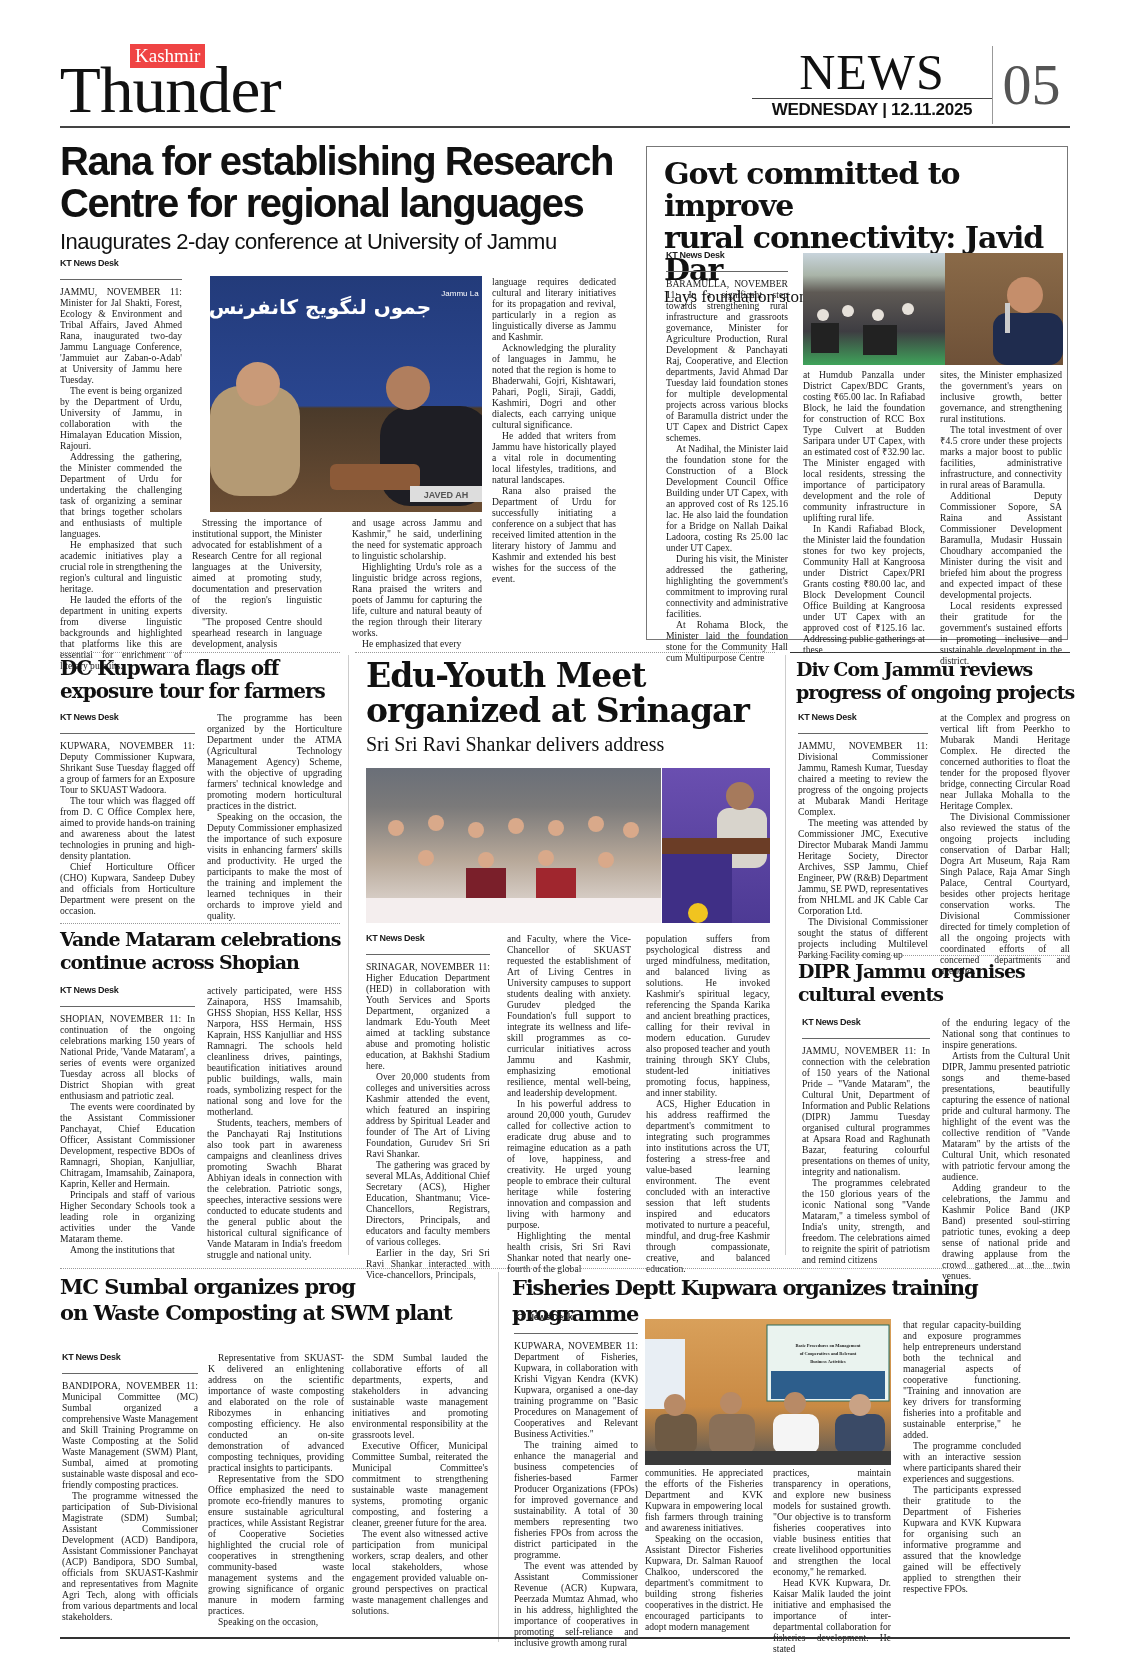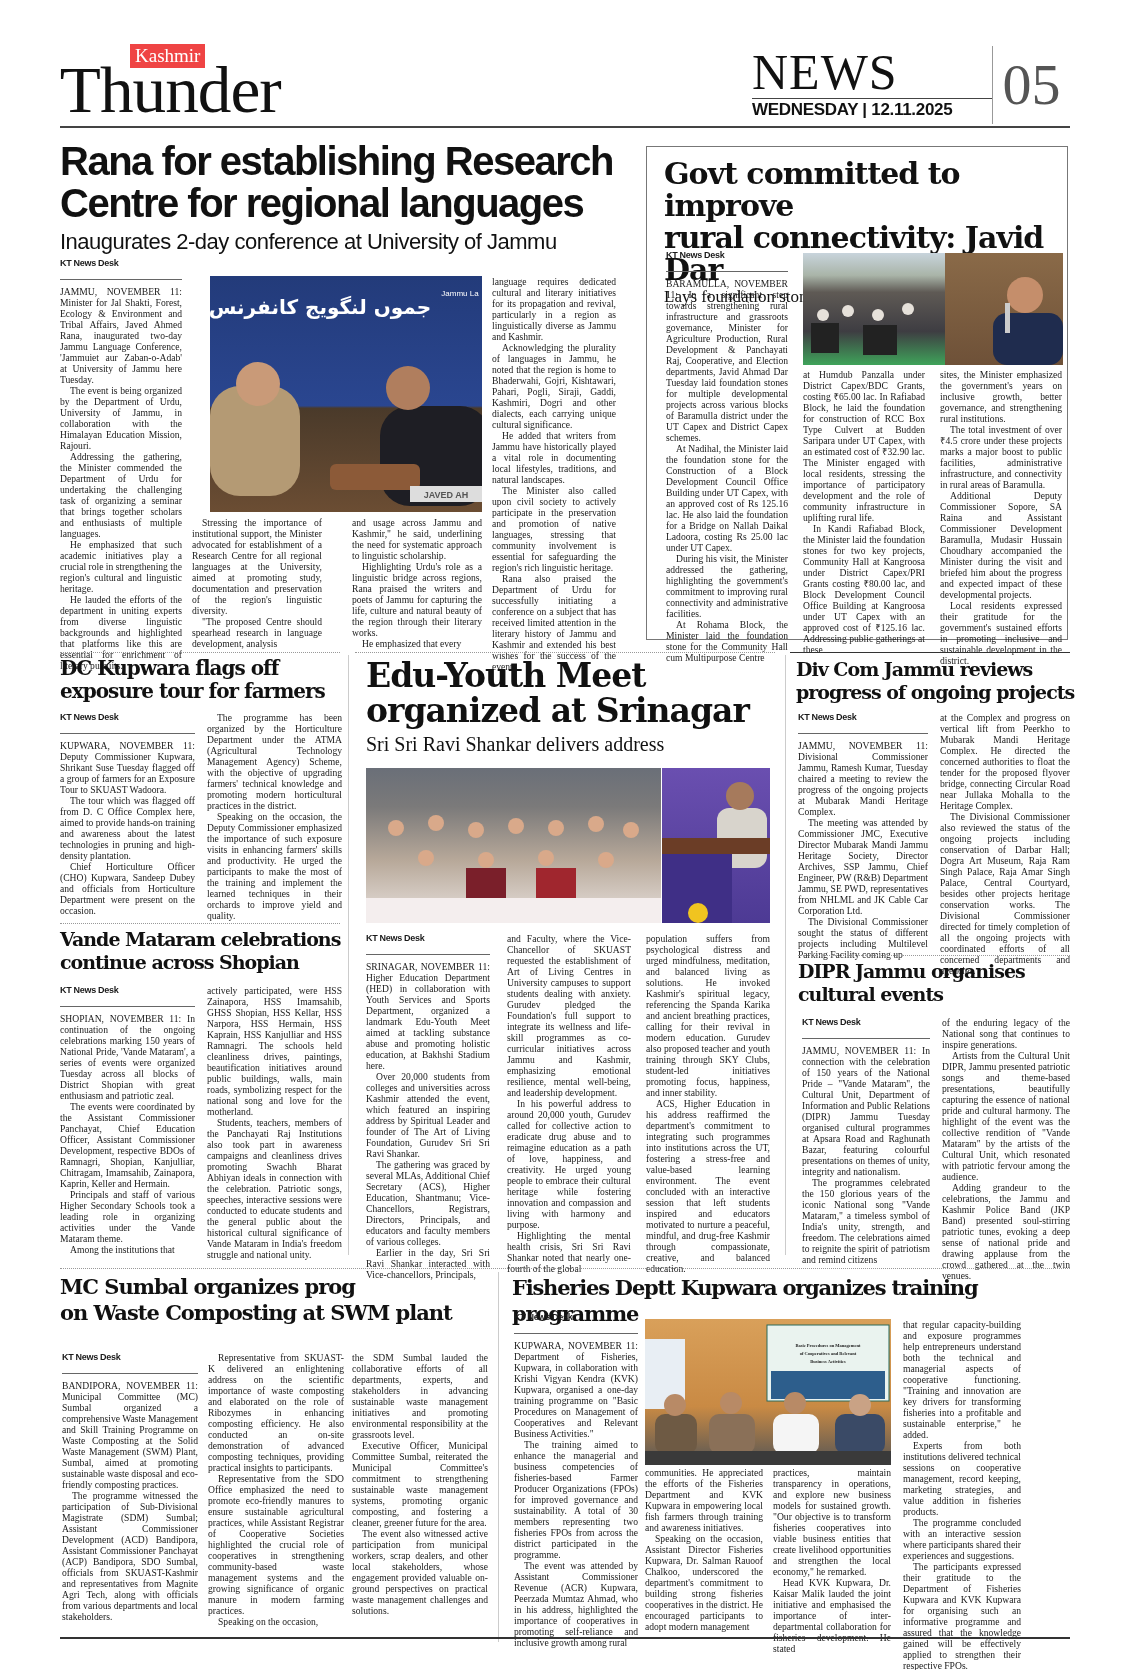"NEWS" .section-box { text-align: left -> center }
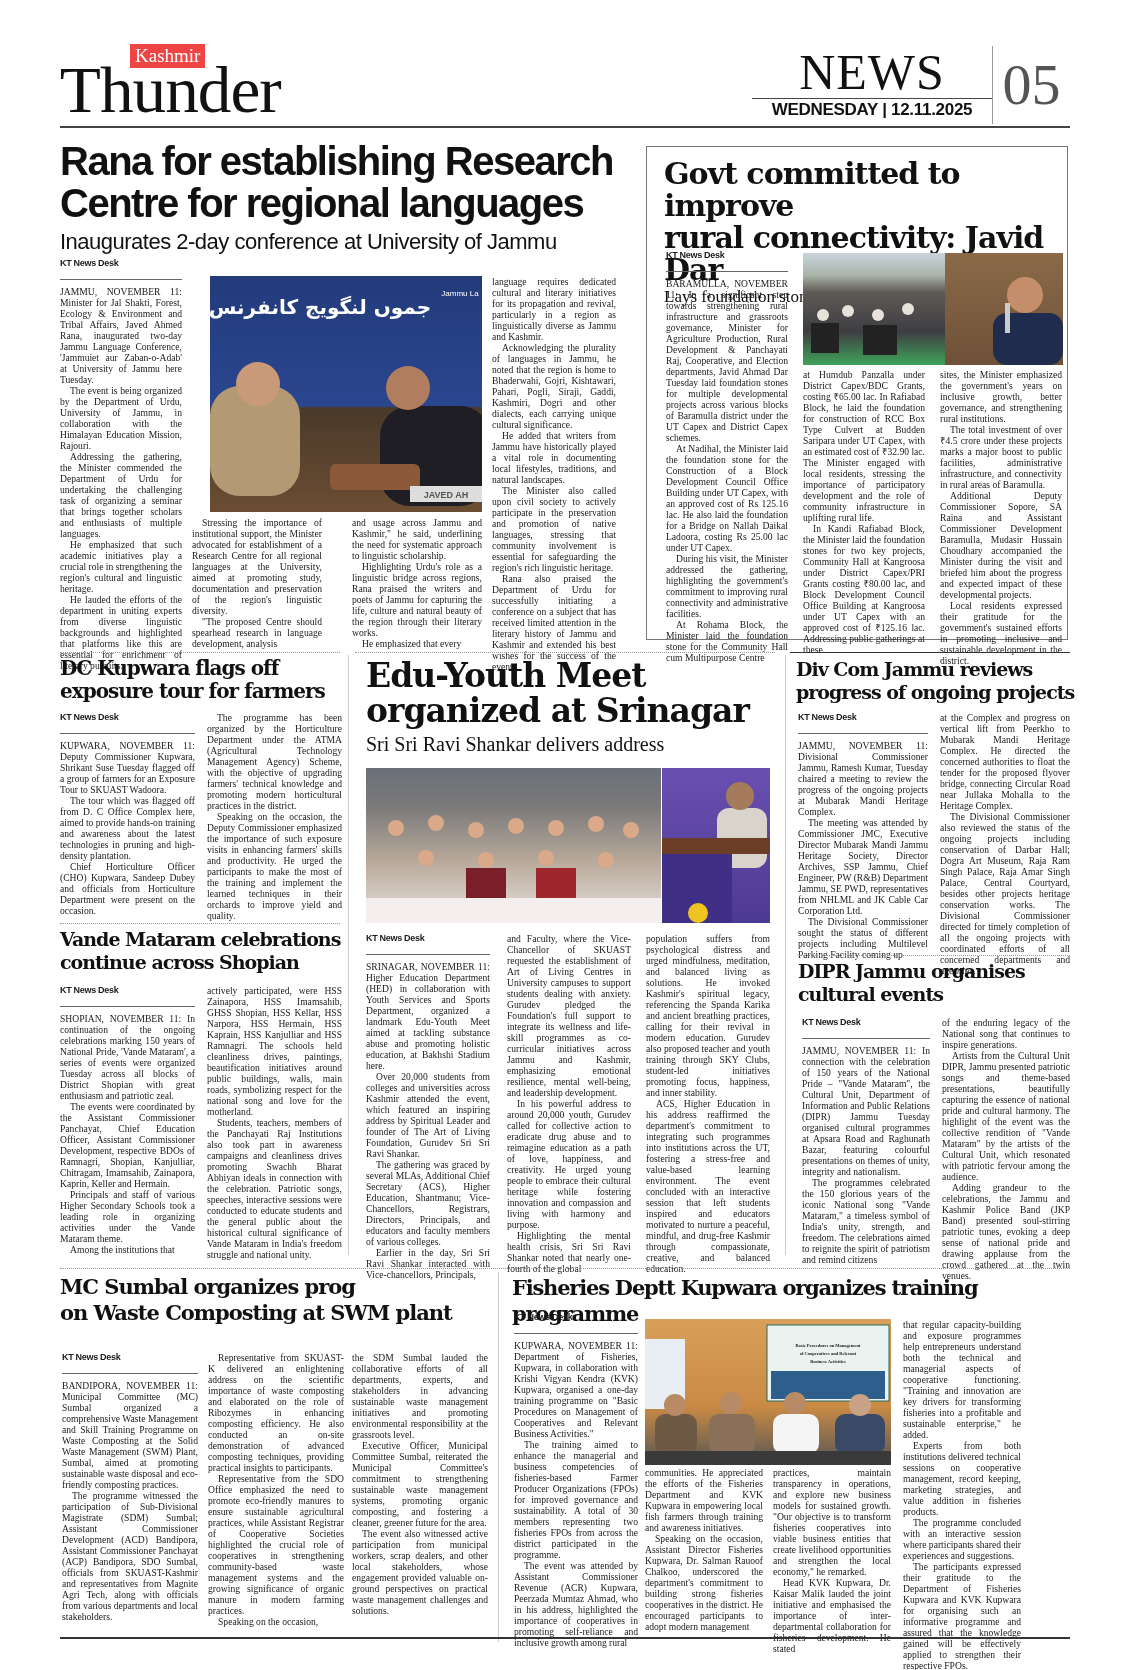"The Minister also called upon" p { html: <p>The Minister also called upon civil society to actively participate in the preservation and promotion of native languages, stressing that community involvement is essential for safeguarding the region's rich linguistic heritage.</p> -> none }
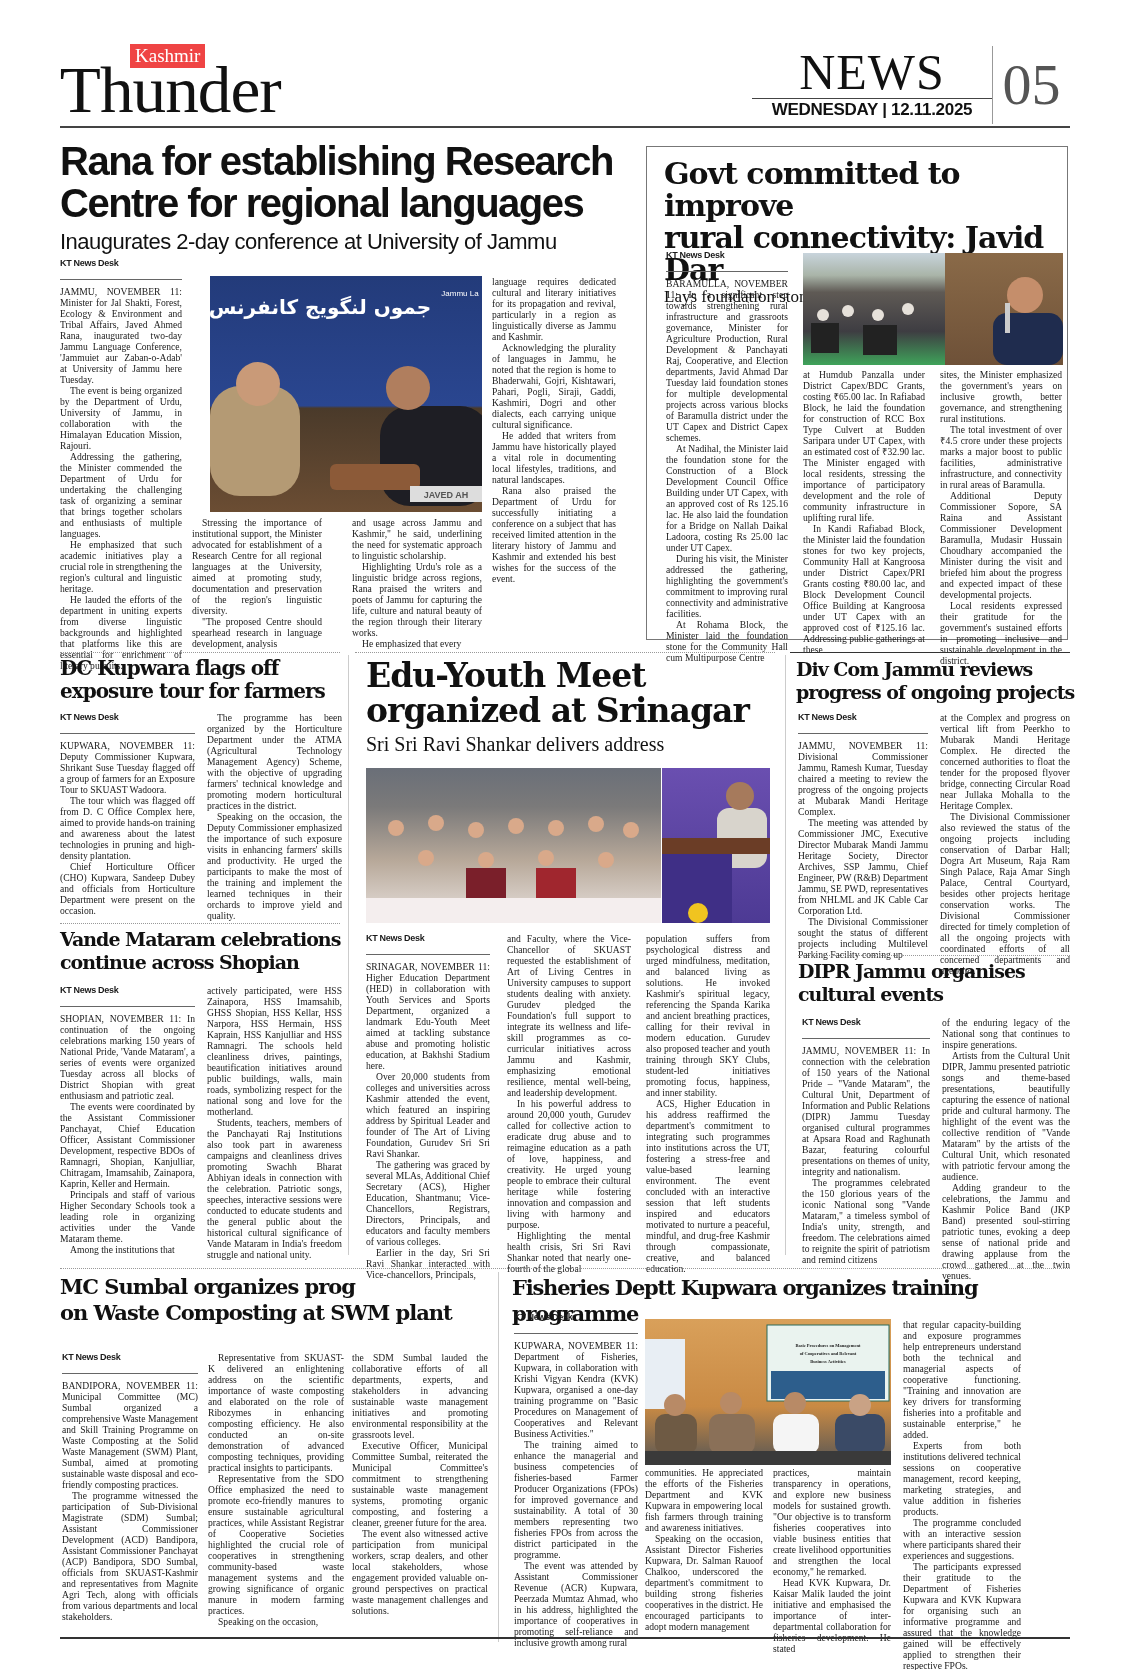"Experts from both institutions delivered" p { html: <p>Experts from both institutions delivered technical sessions on cooperative management, record keeping, marketing strategies, and value addition in fisheries products.</p> -> none }
